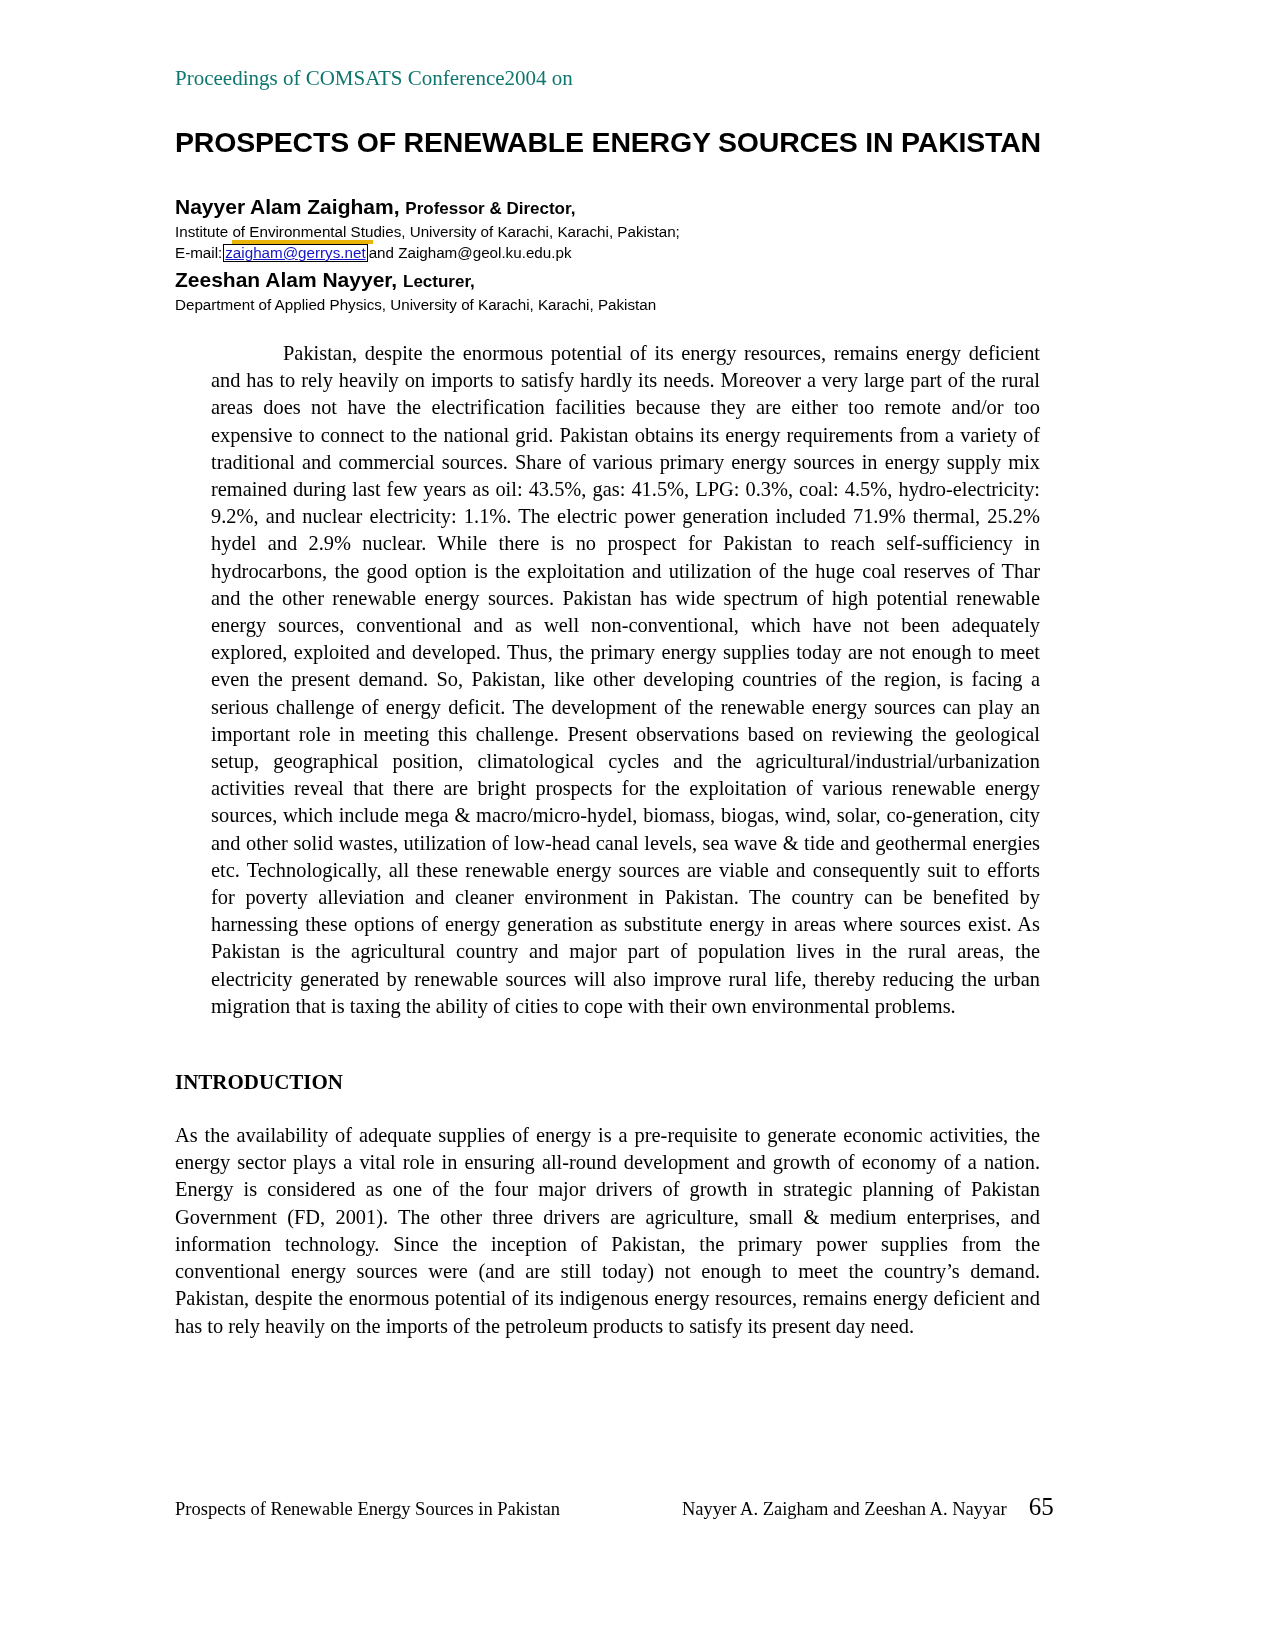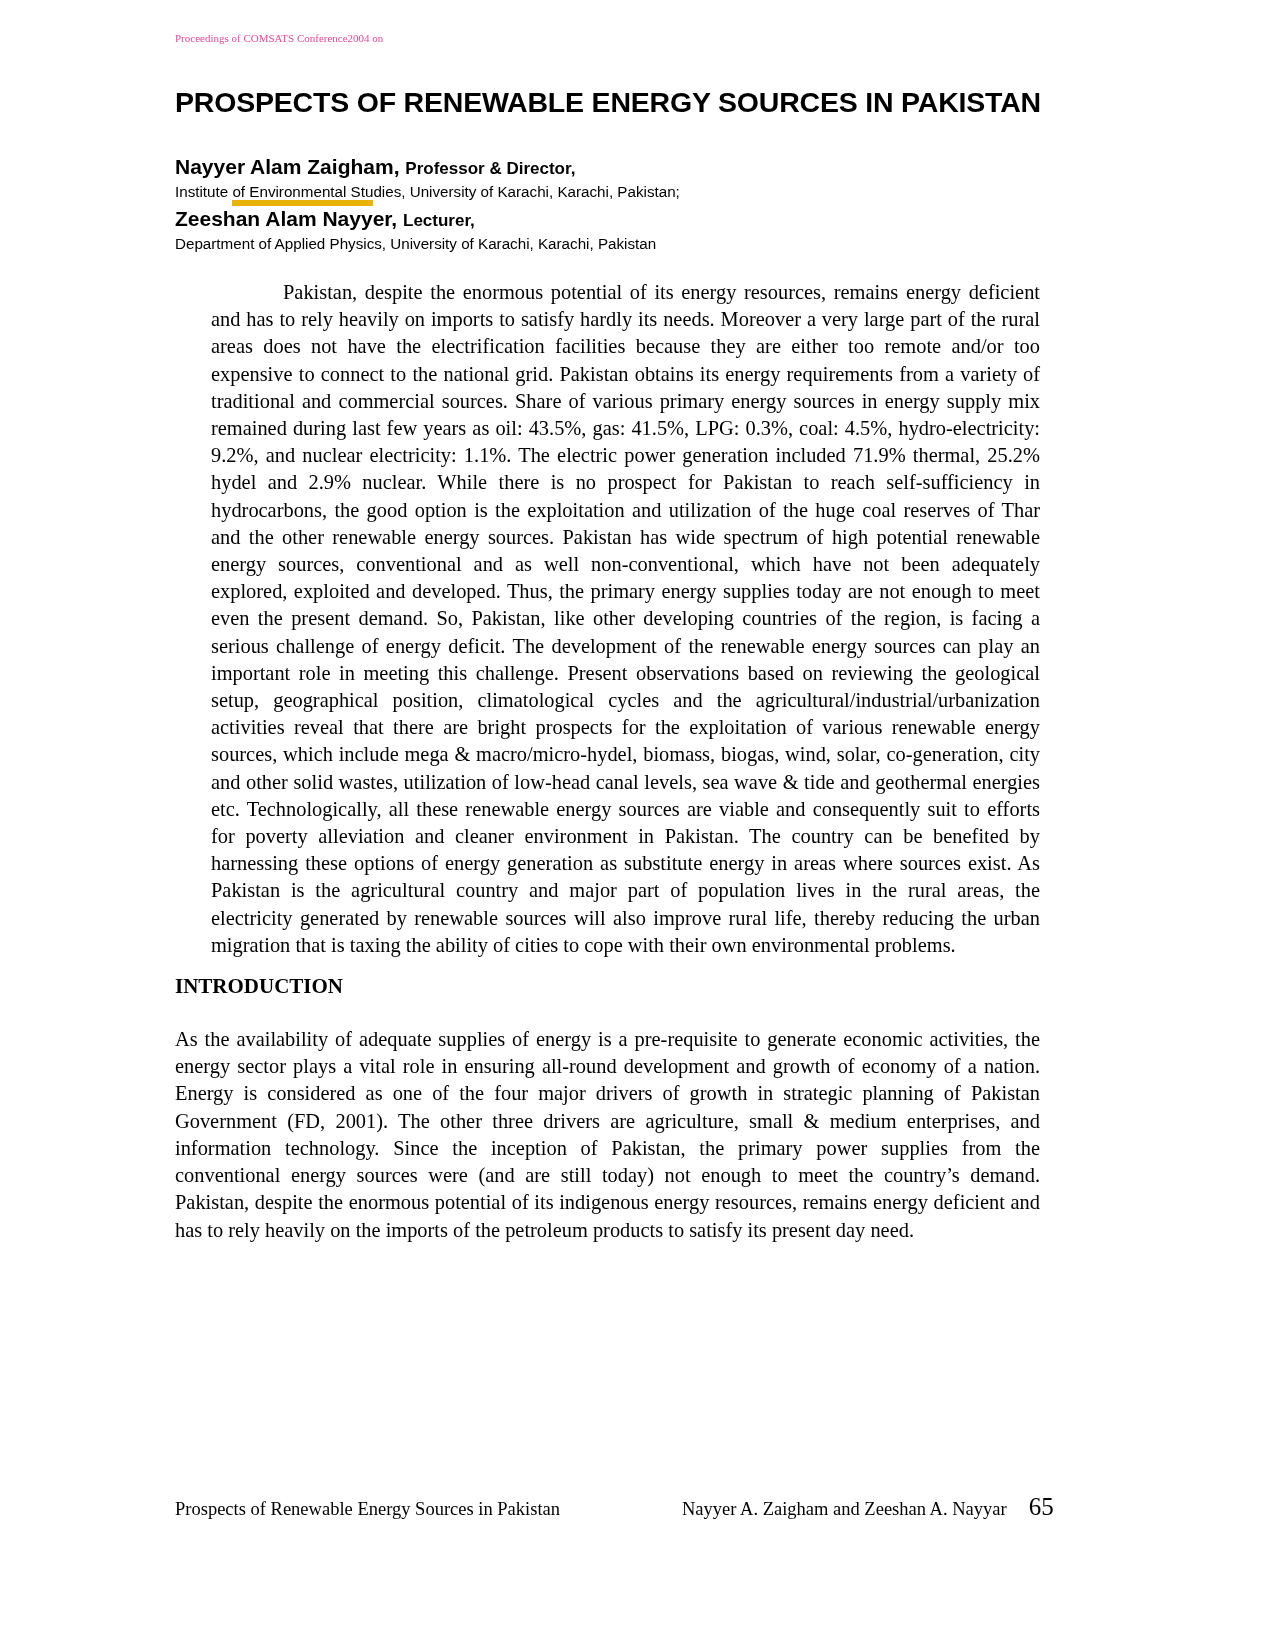"Proceedings of COMSATS Conference2004 on" .runhead { color: #ec4899 -> #0f766e; font-size: 11px -> 21px; margin-top: 28px -> 68px }
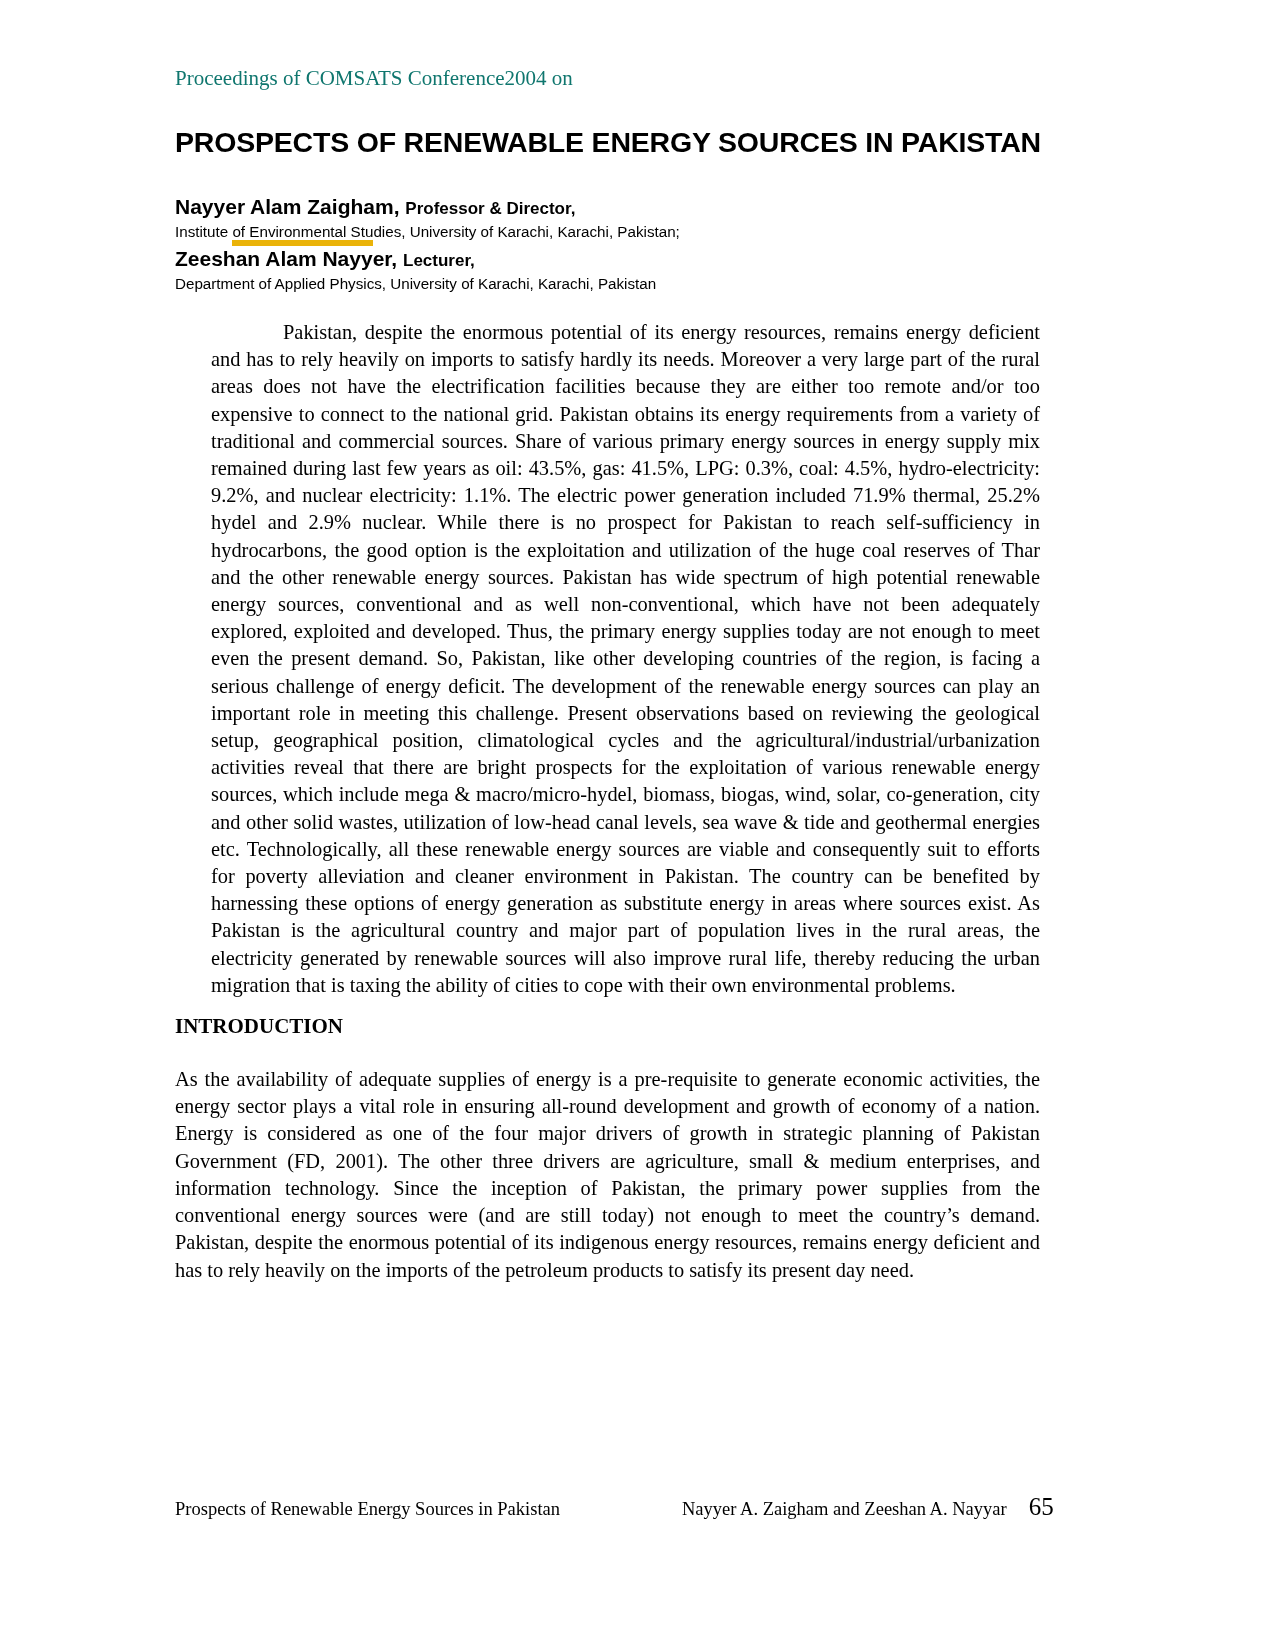"of Environmental Stu" .affil .spellunder { border-bottom: 6px solid #eab308 -> 4px solid #eab308 }
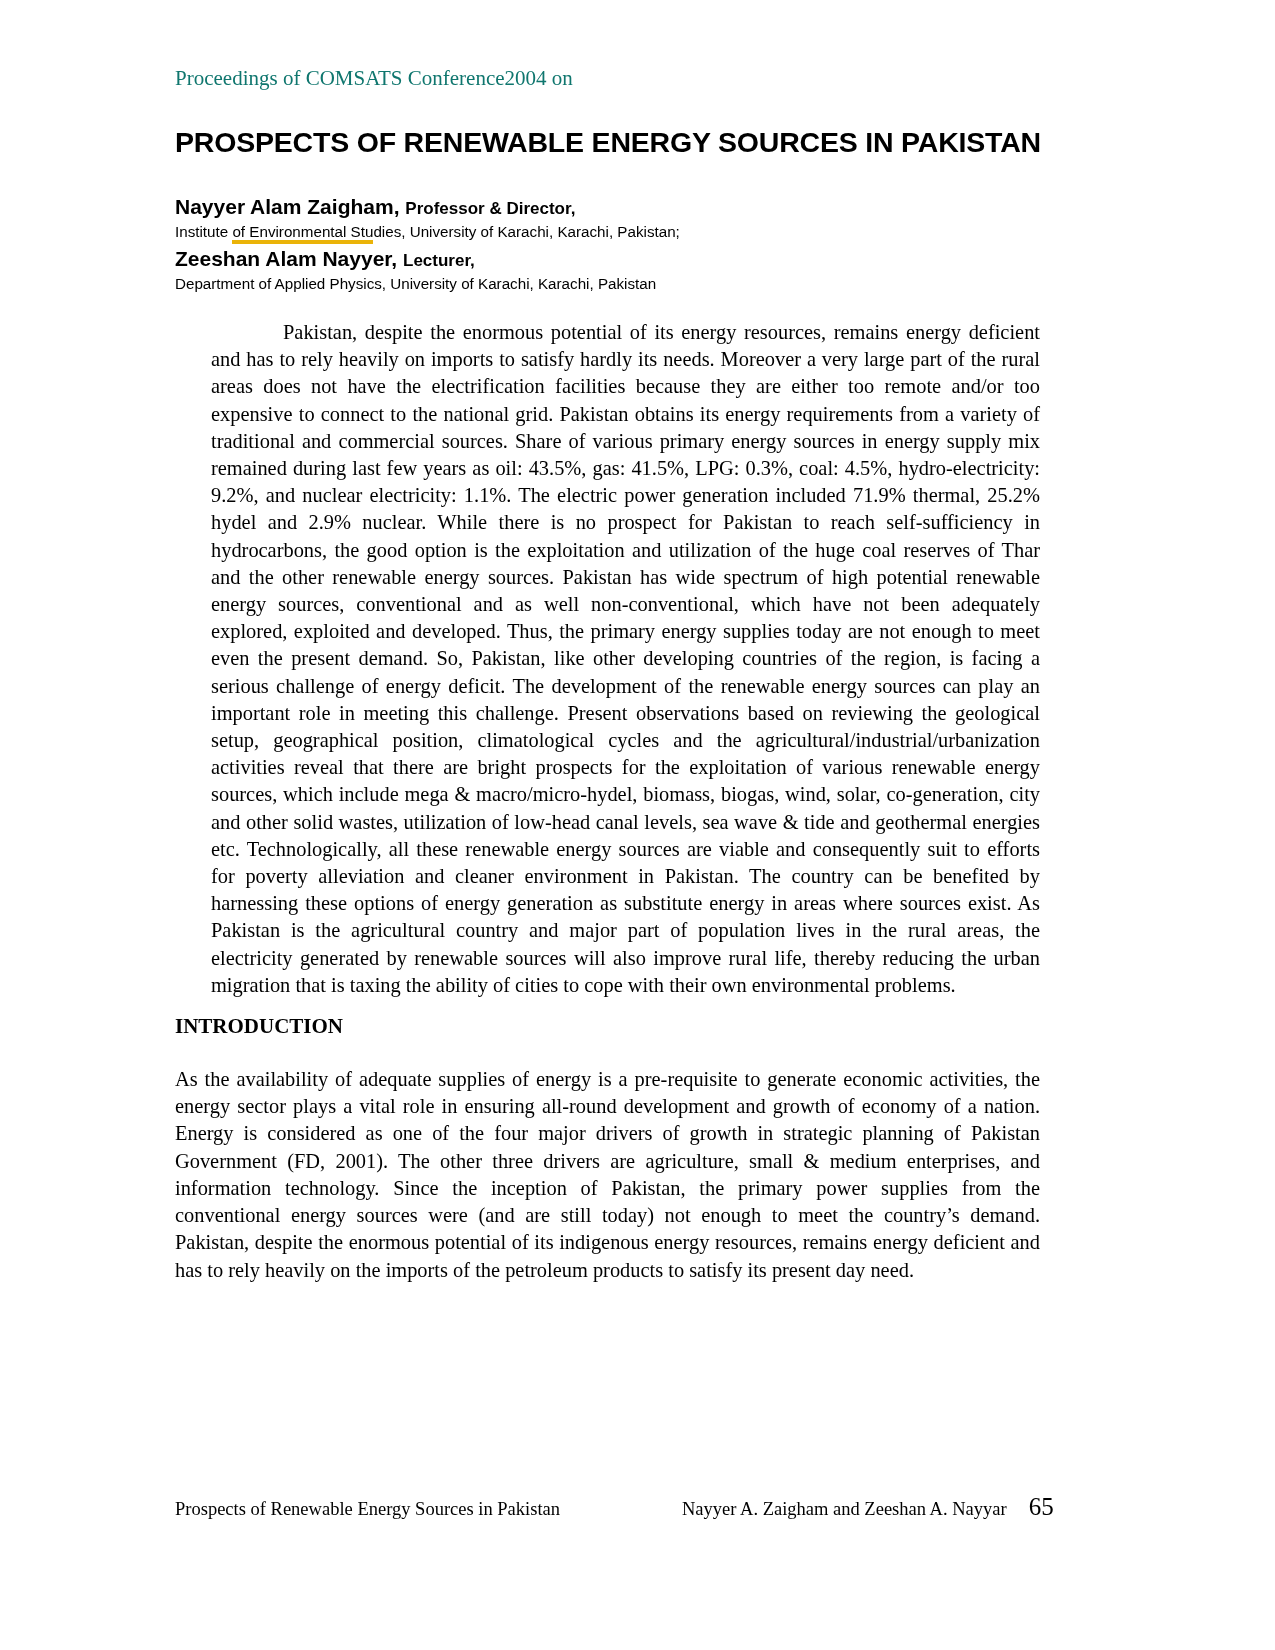"E-mail: zaigham@gerrys.net and" div.email-line { html: none -> <div> <span>E-mail:</span><span><span>zaigham@gerrys.net</span></span><span>and Zaigham@geol.ku.edu.pk</span> </div> }
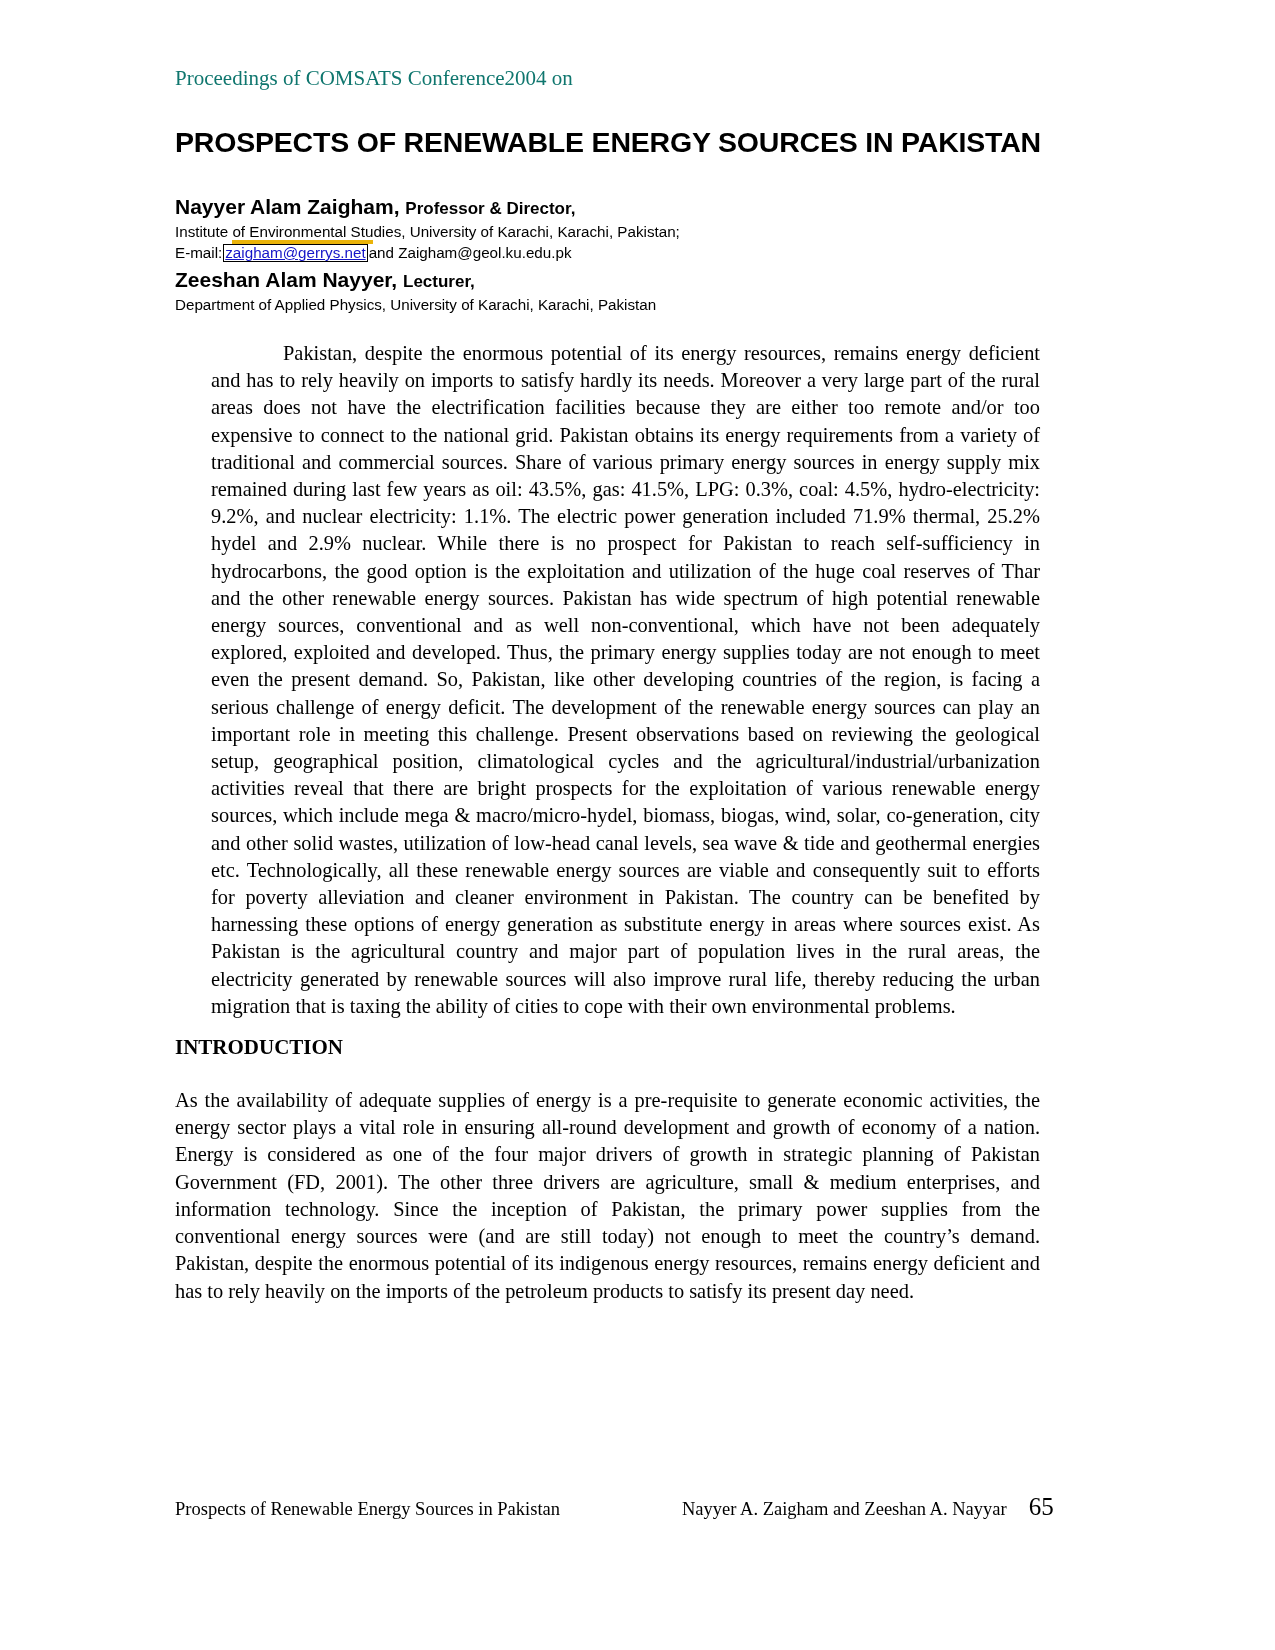"INTRODUCTION" .h-section { margin-top: 14px -> 49px }
